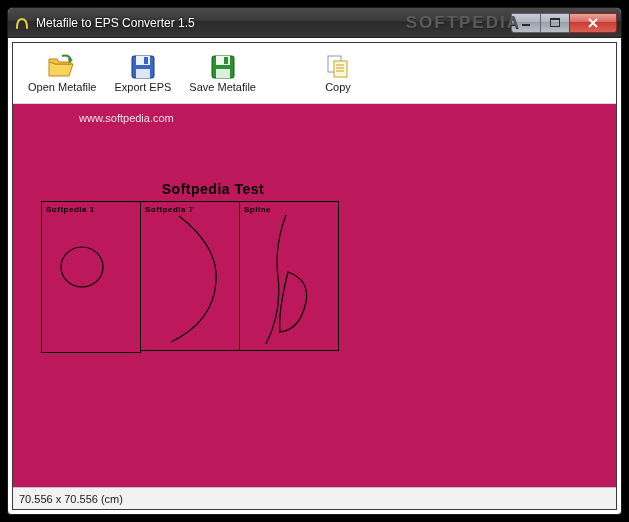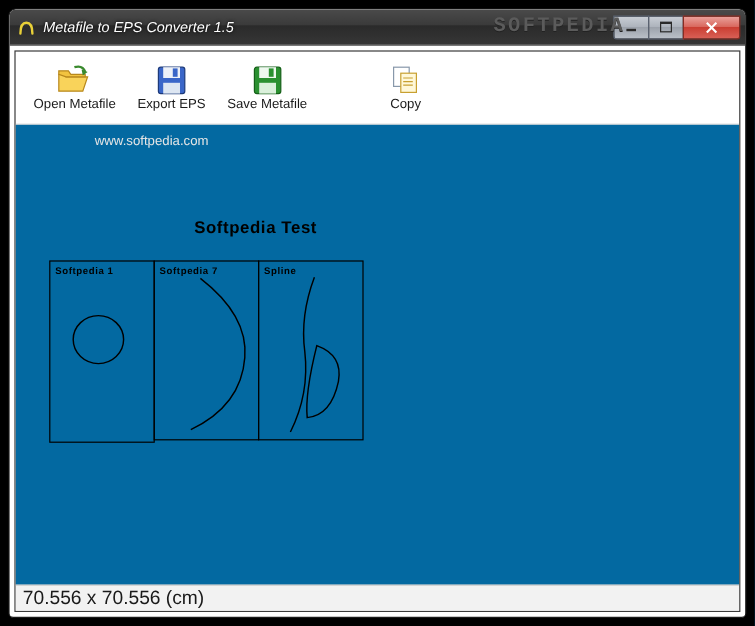"Metafile to EPS Converter 1.5" .title-text { font-style: italic -> none }
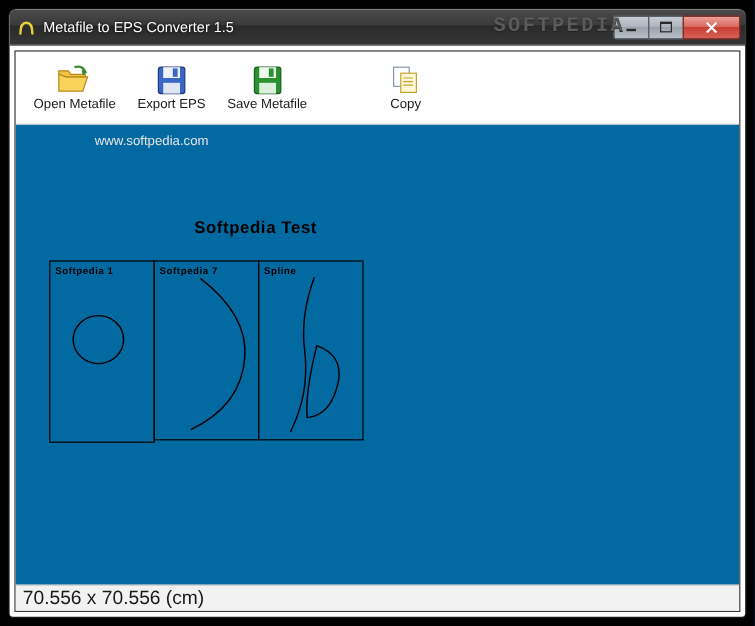"SOFTPEDIA" .watermark { font-family: Liberation Mono, monospace -> Liberation Sans, sans-serif }
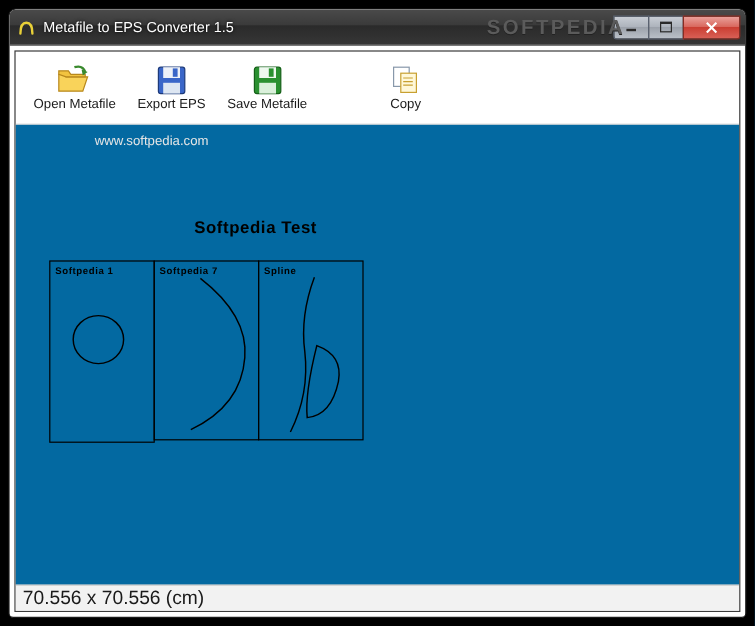"www.softpedia.com" .canvas-area { background: #0369a1 -> #be185d }
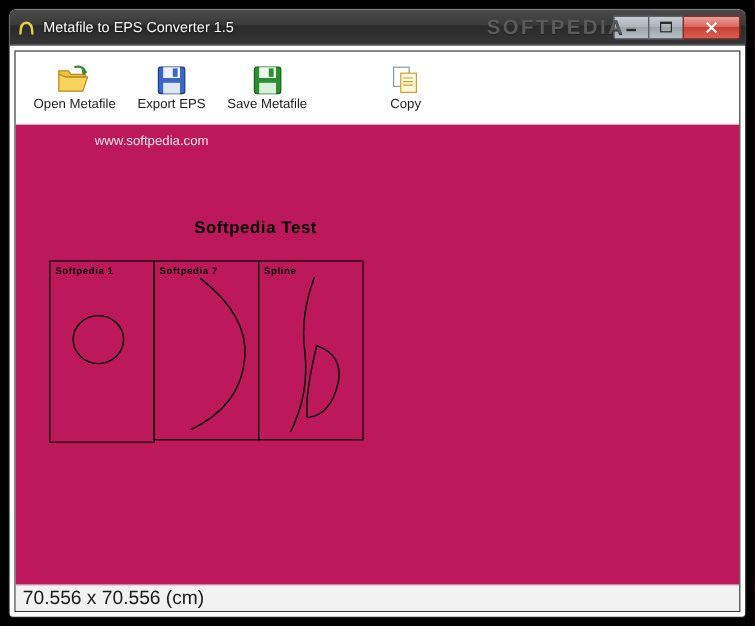"Softpedia 1" .panel { margin-top: 16px -> none; width: 88px -> 100px }
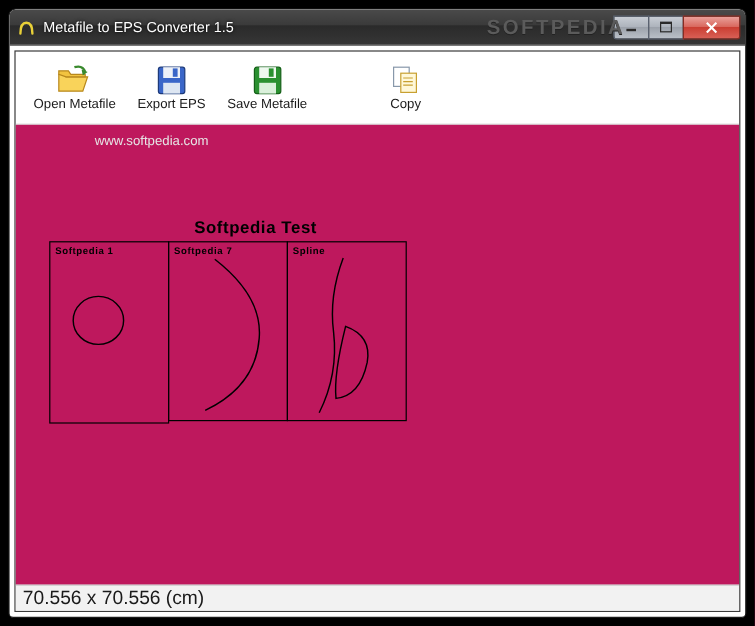"70.556 x 70.556 (cm)" .statusbar { font-size: 16px -> 11px }
